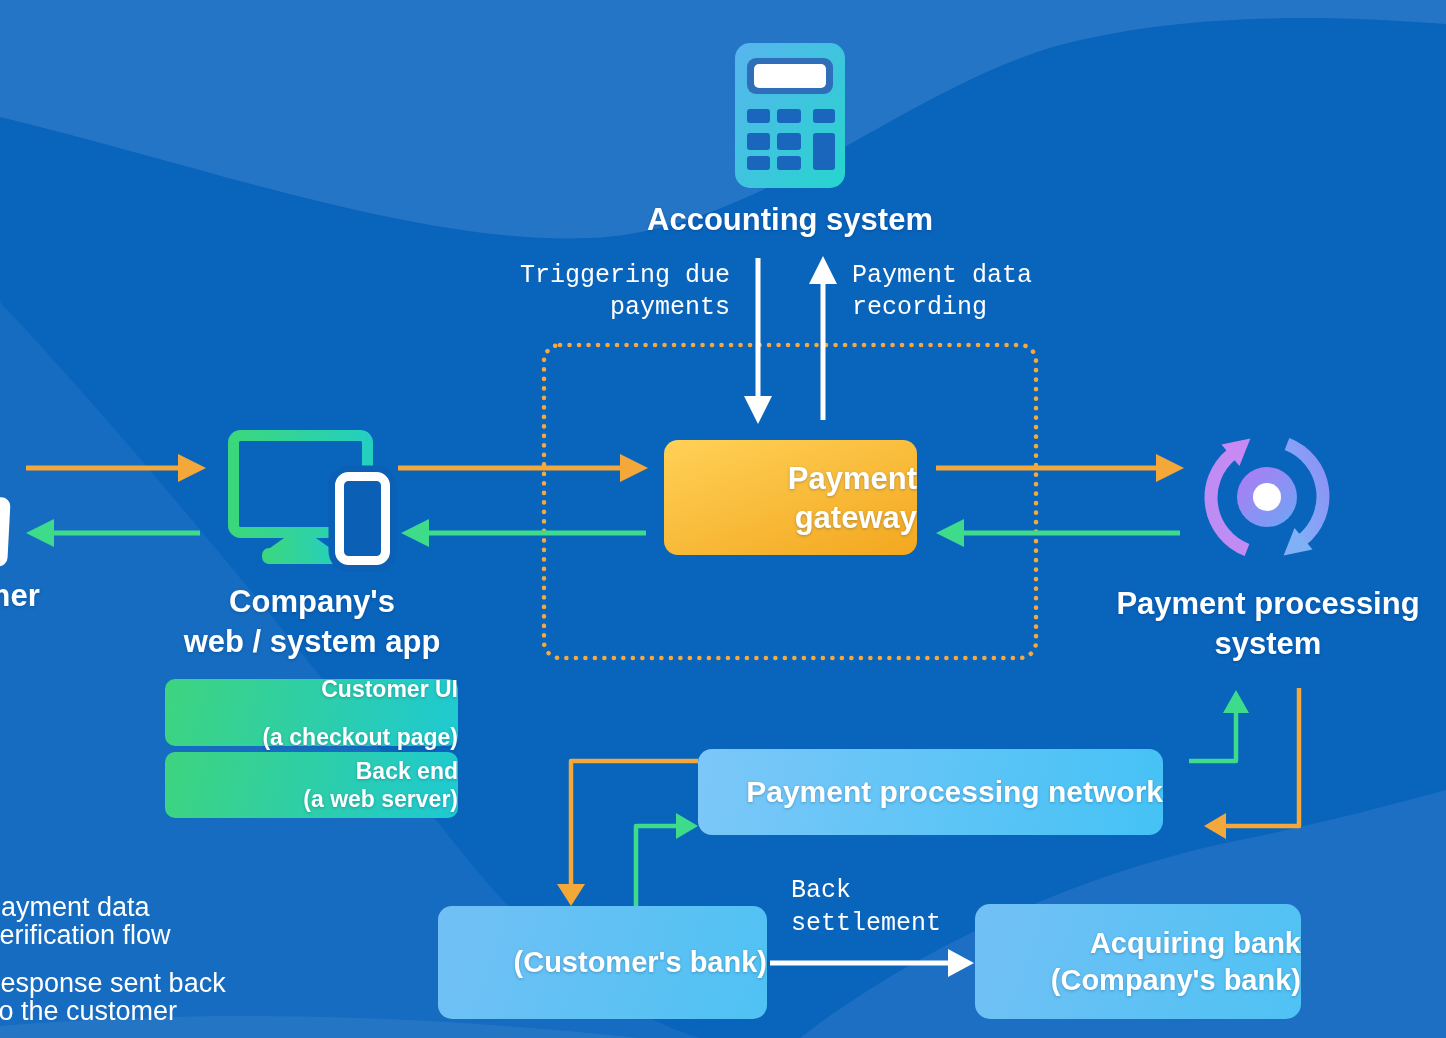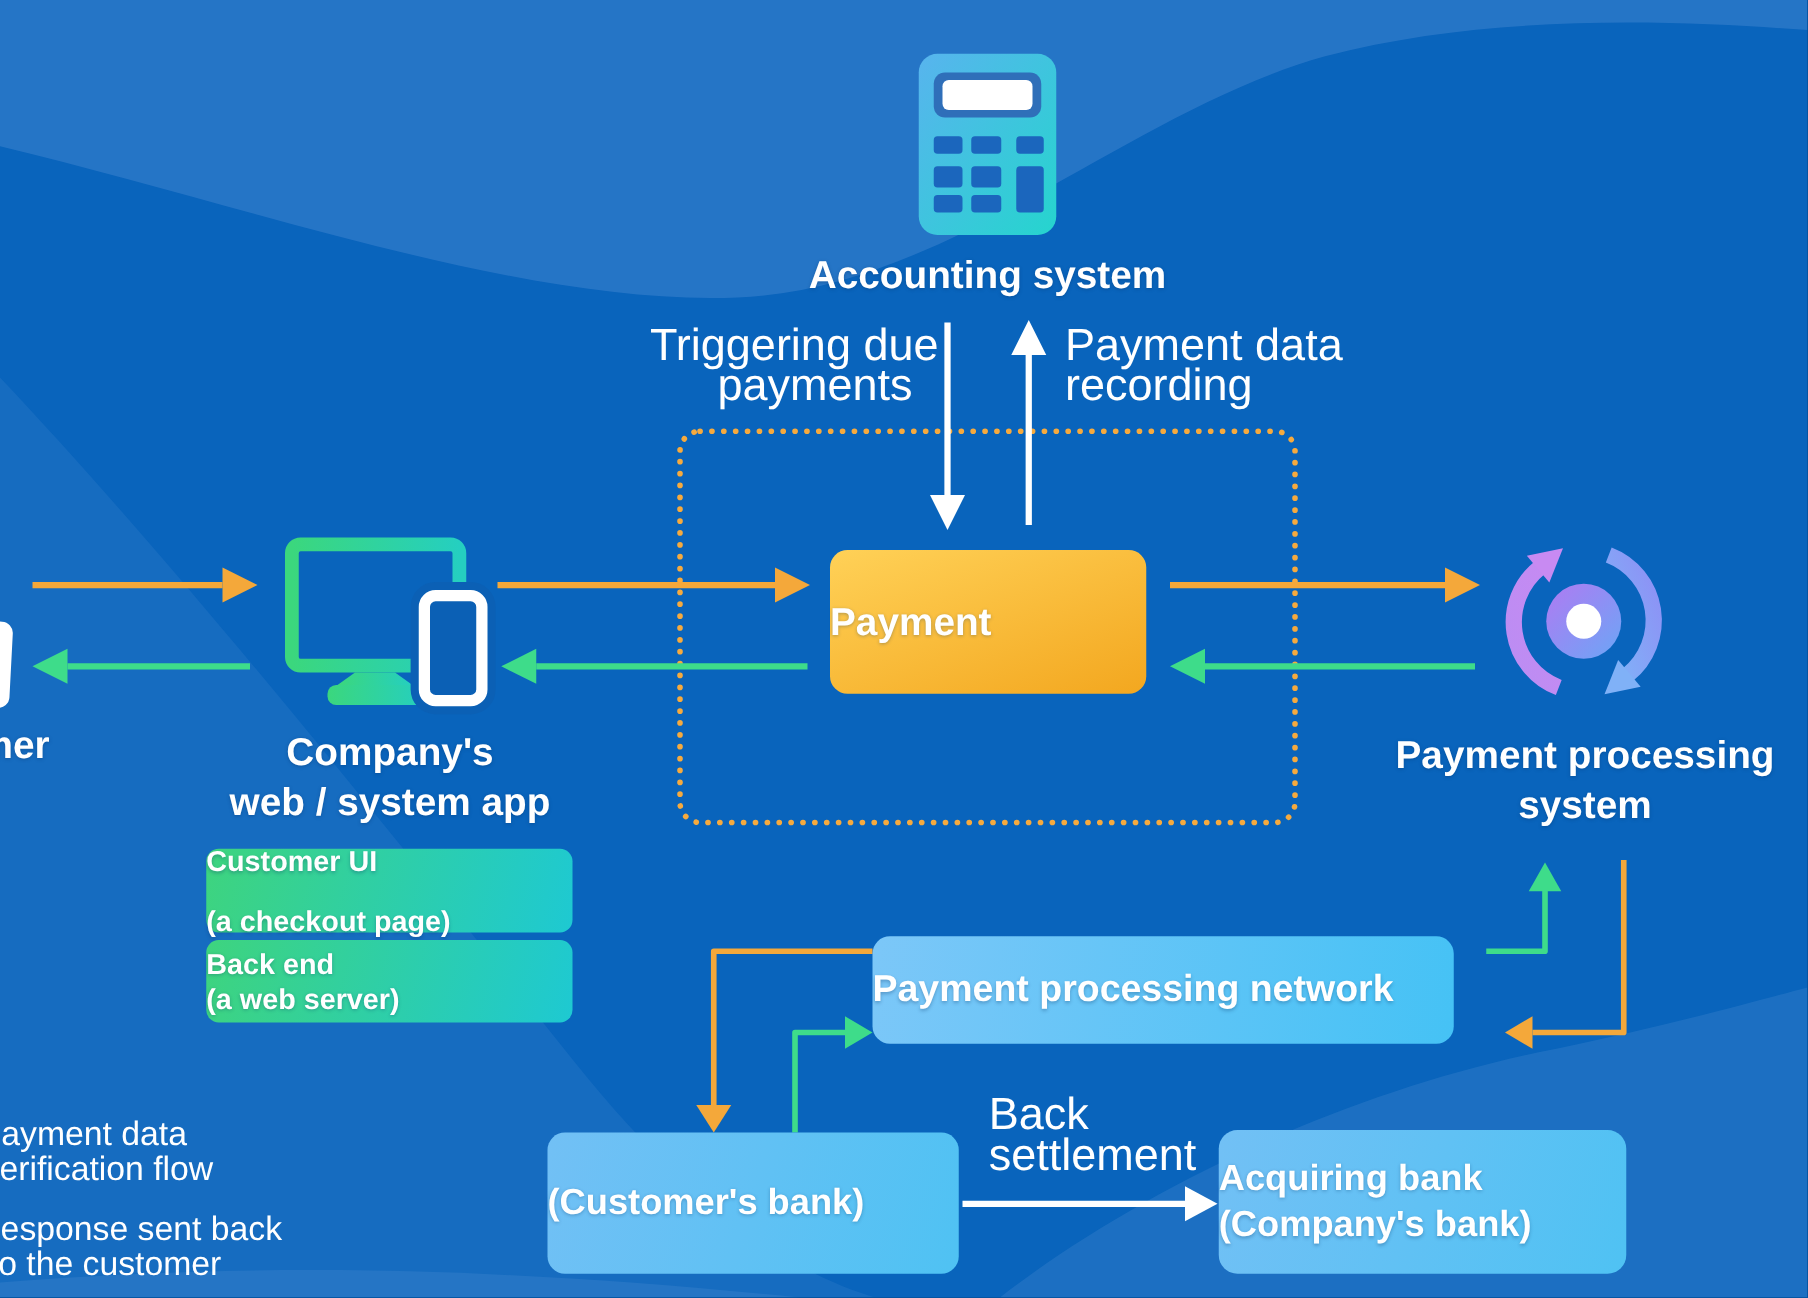"Triggering due" .anno { font-family: none -> Liberation Mono, monospace; font-size: 36px -> 25px }
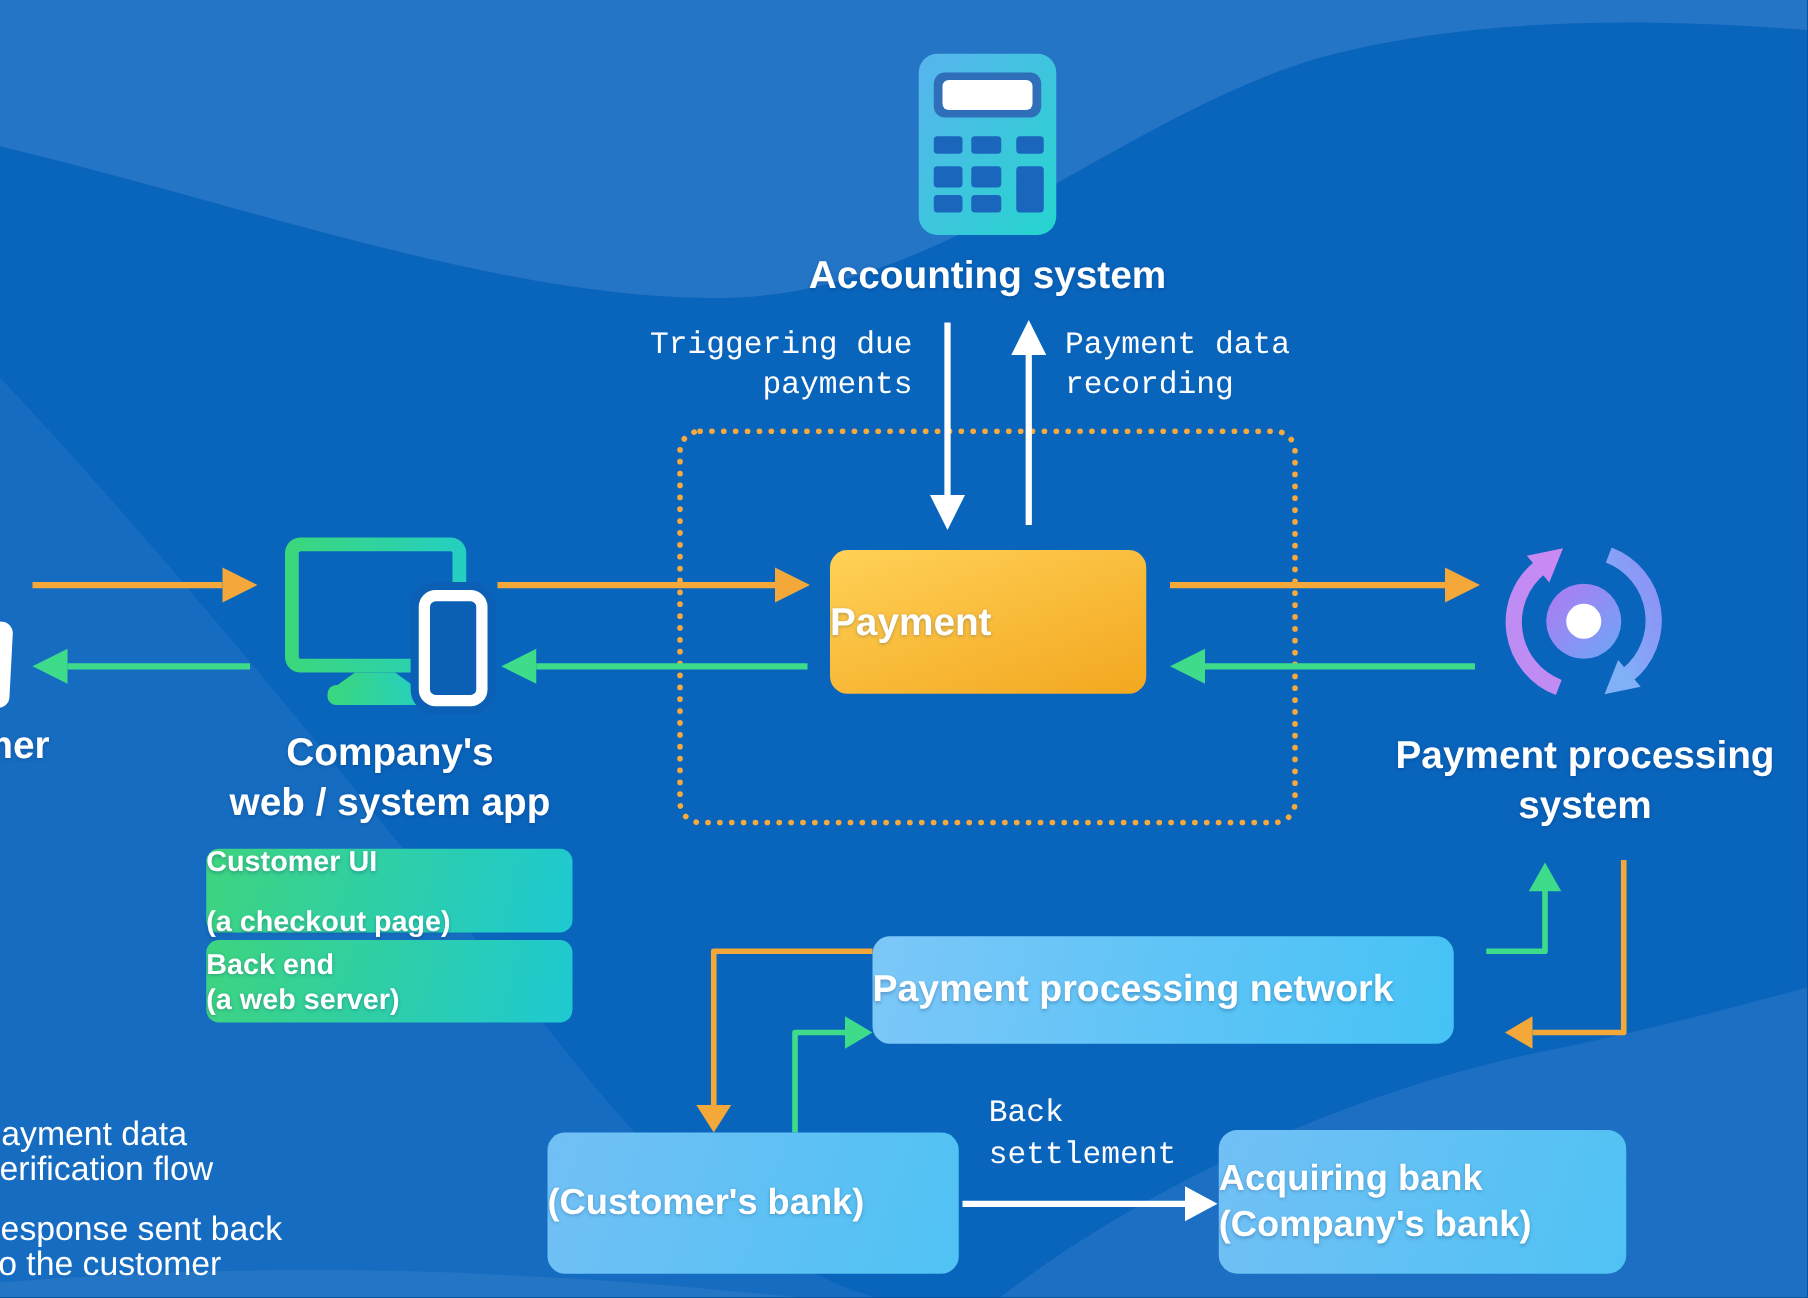"Payment" .box { text-align: left -> right }
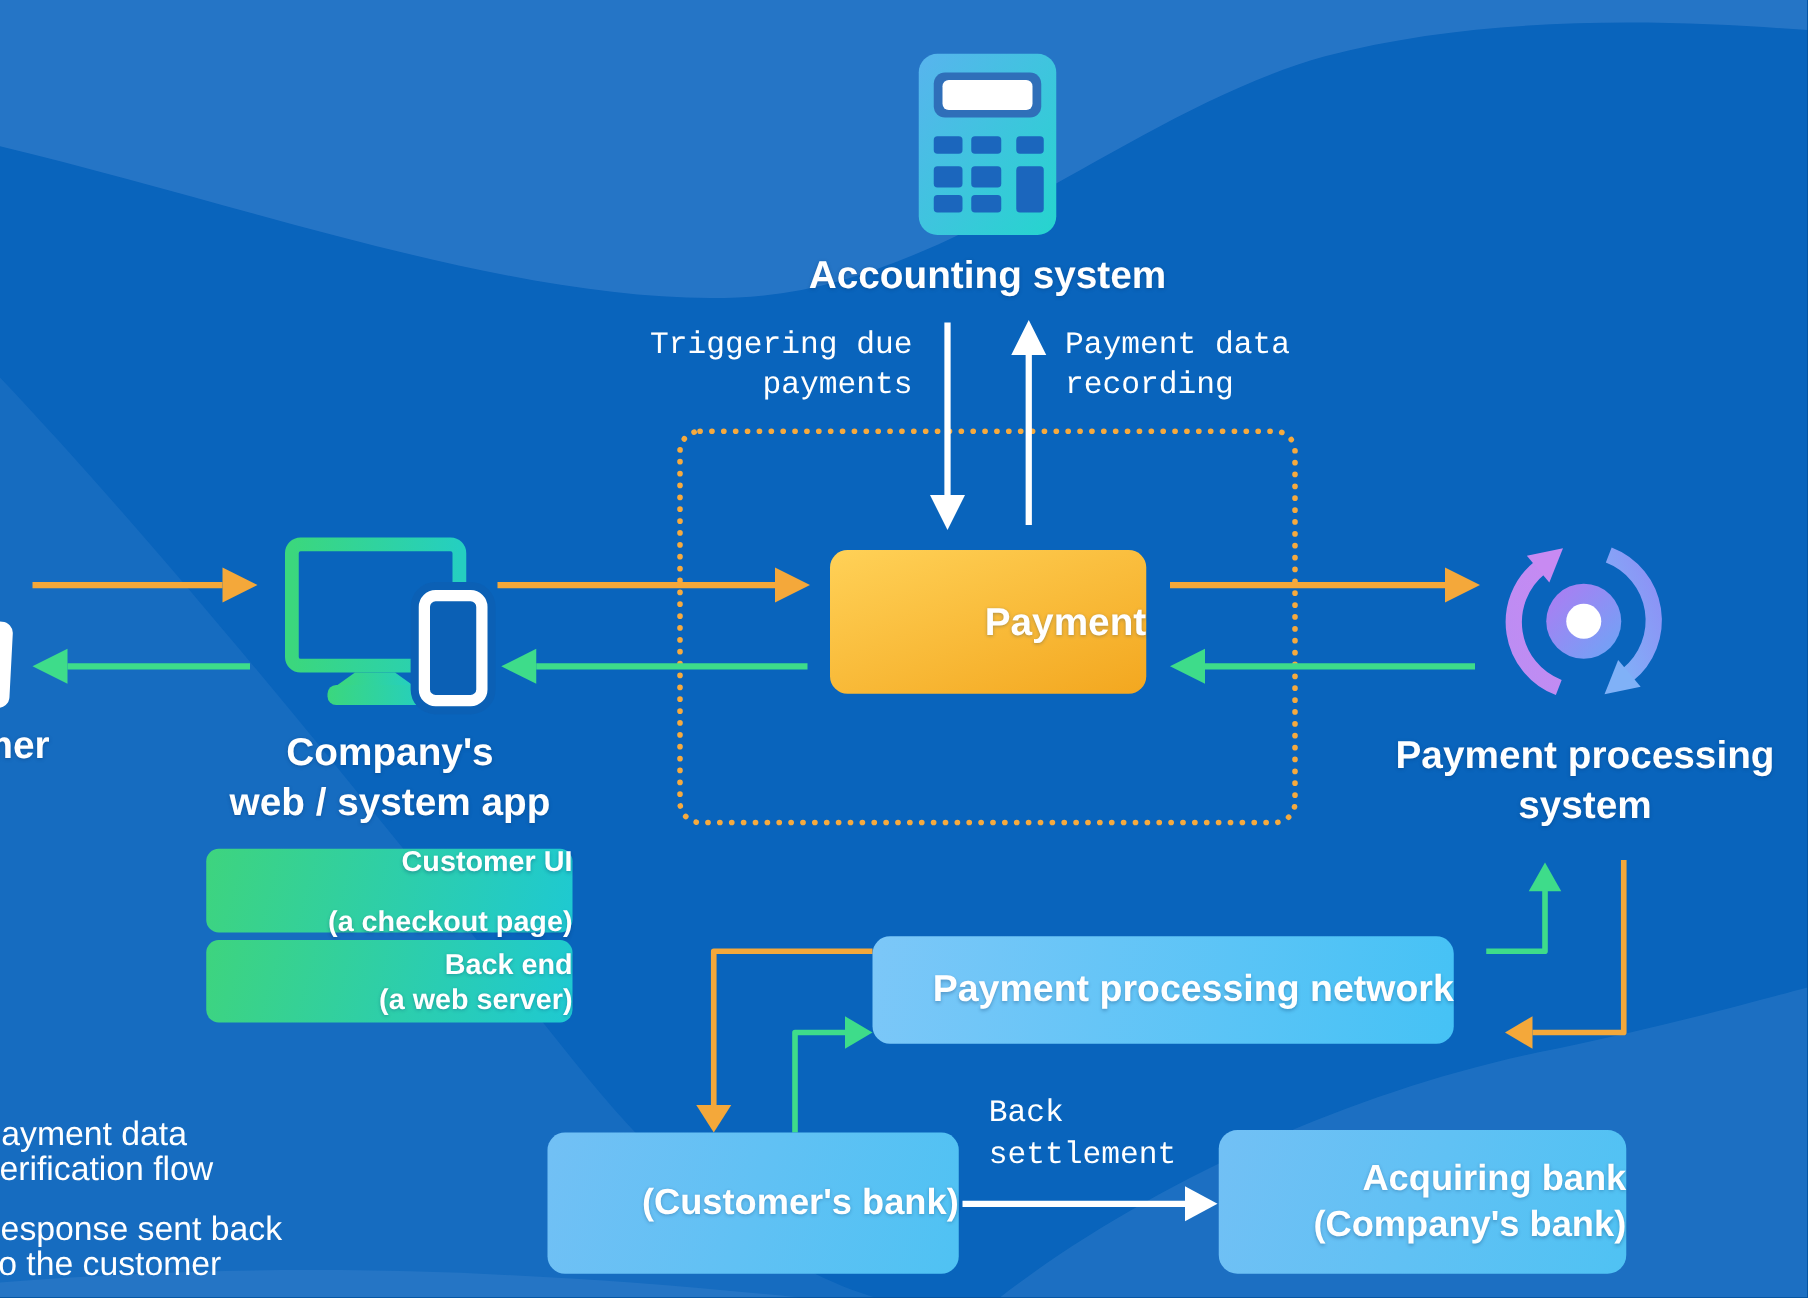"gateway" div { html: none -> <div>gateway</div> }
